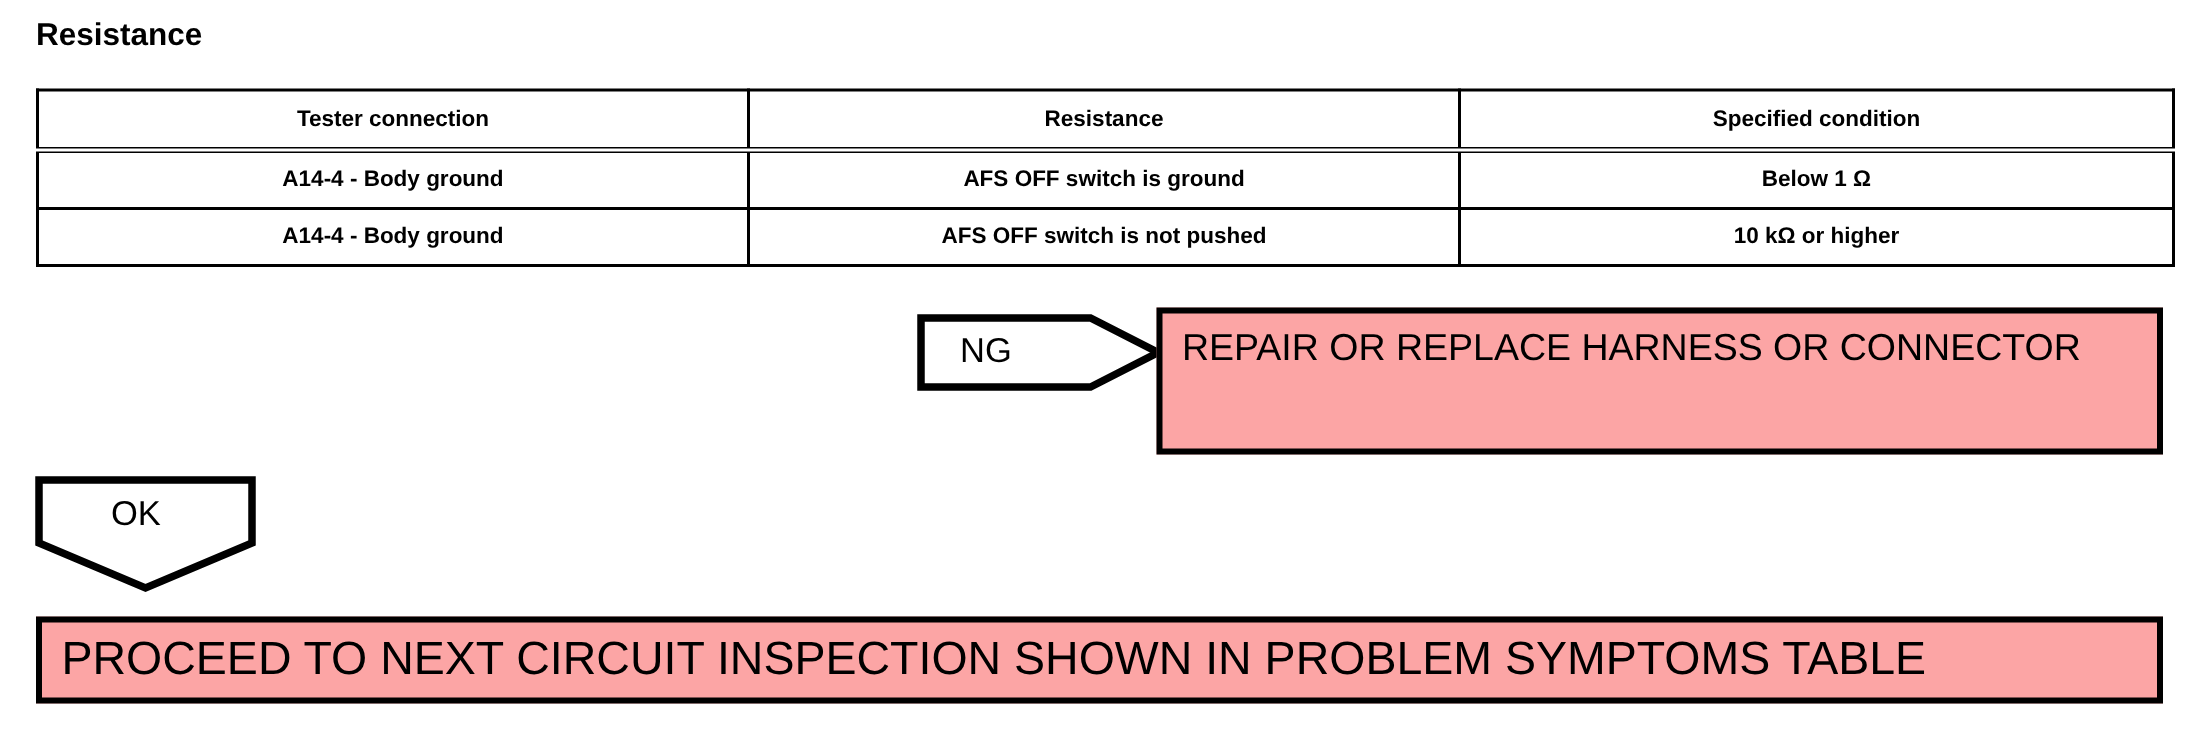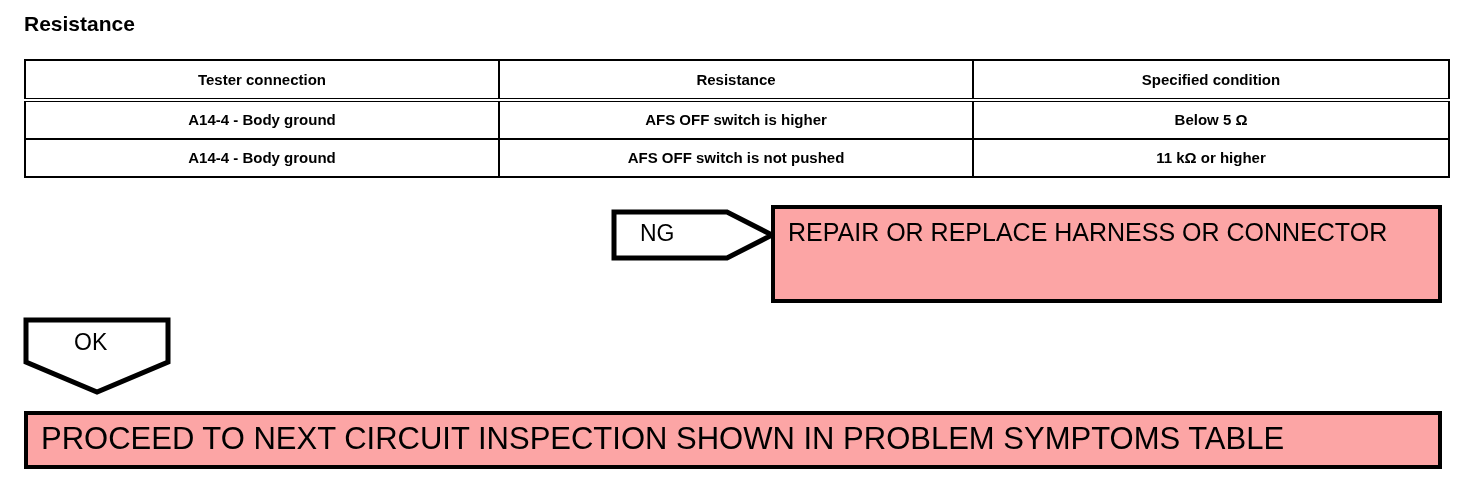"AFS OFF switch is higher" td.col-b { text: higher -> ground }
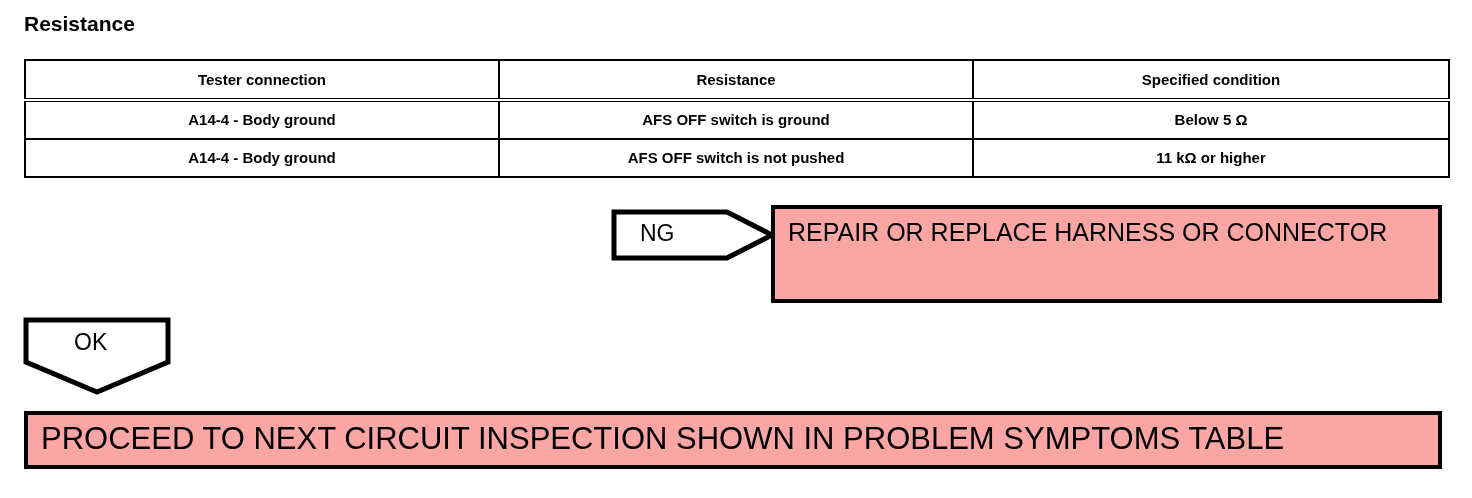"Below 5 Ω" td.col-c { text: 5 -> 1 }
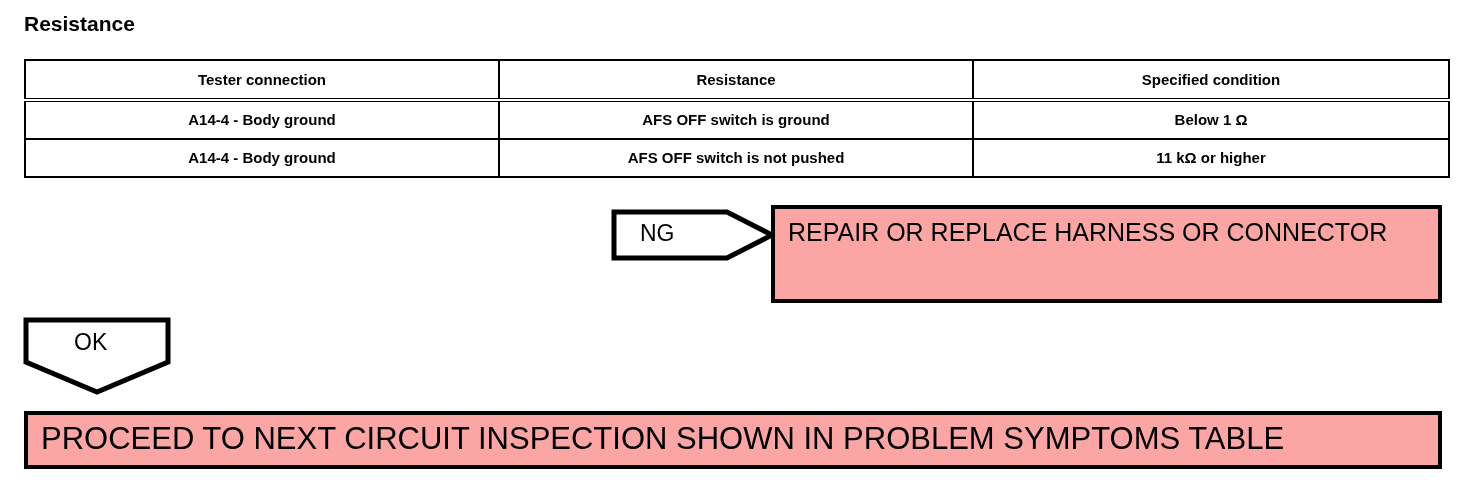"11 kΩ or higher" td.col-c { text: 11 -> 10 }
